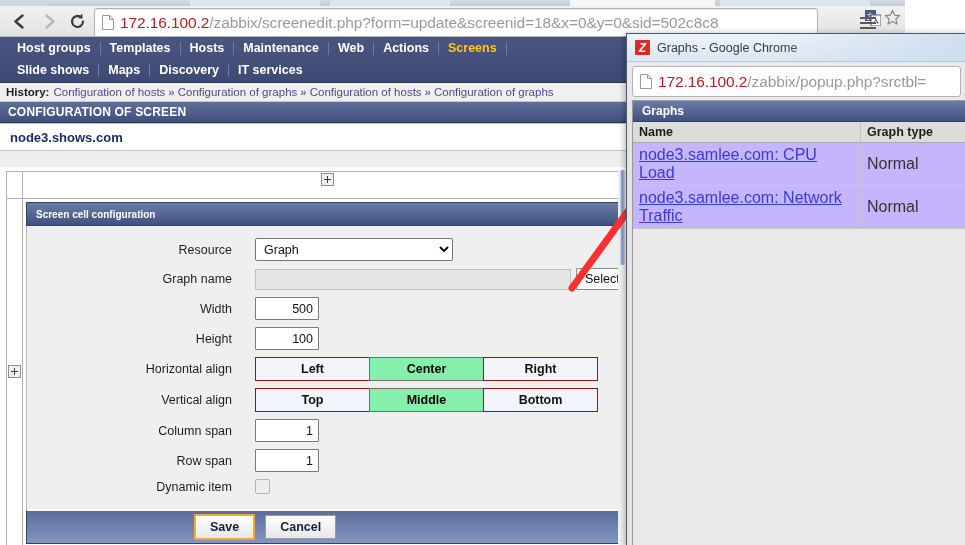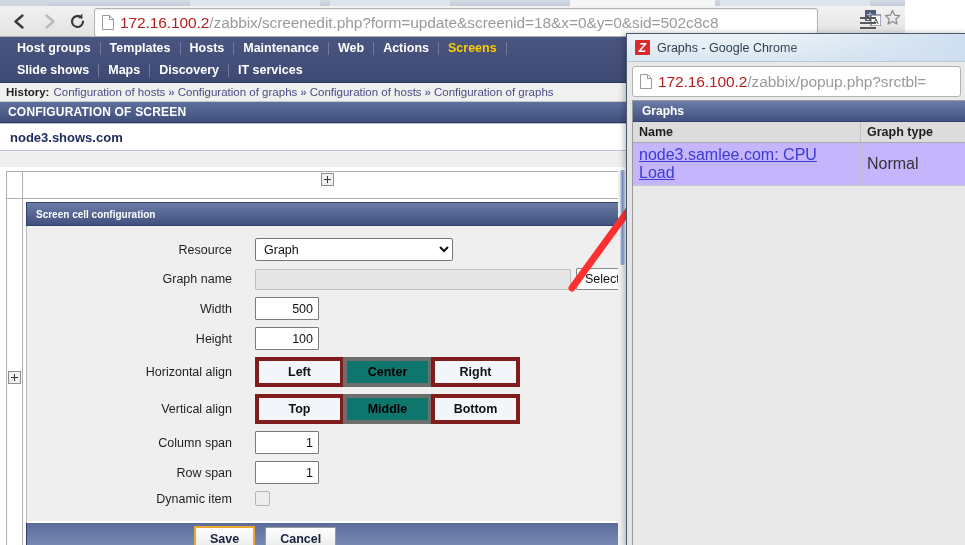"node3.samlee.com: Network Traffic" tr { html: none -> <tr> <td> <a>node3.samlee.com: Network Traffic</a> </td> <td>Normal</td> </tr> }
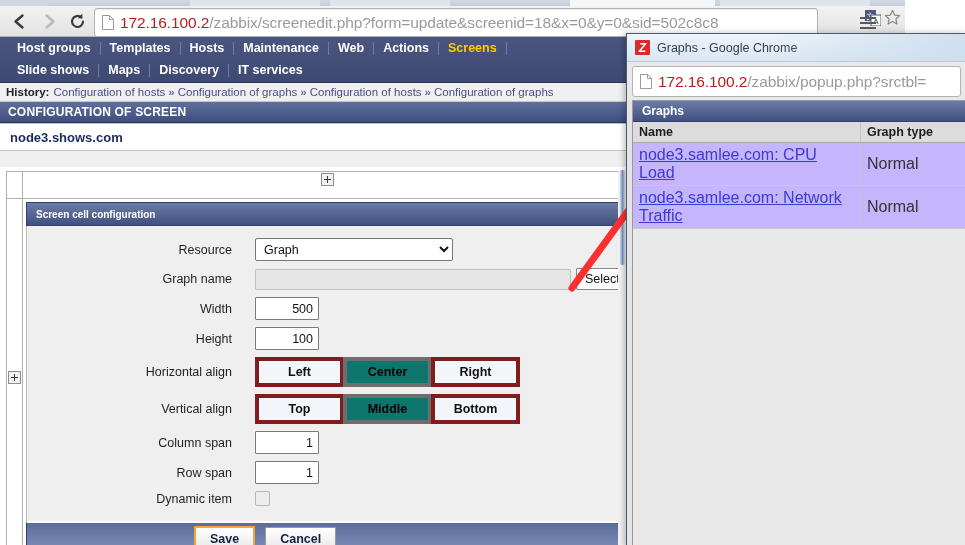"Left" .seg { border: 4px solid #7f1d1d -> 1px solid #7f1d1d; padding: 0 11px -> 0 27px }
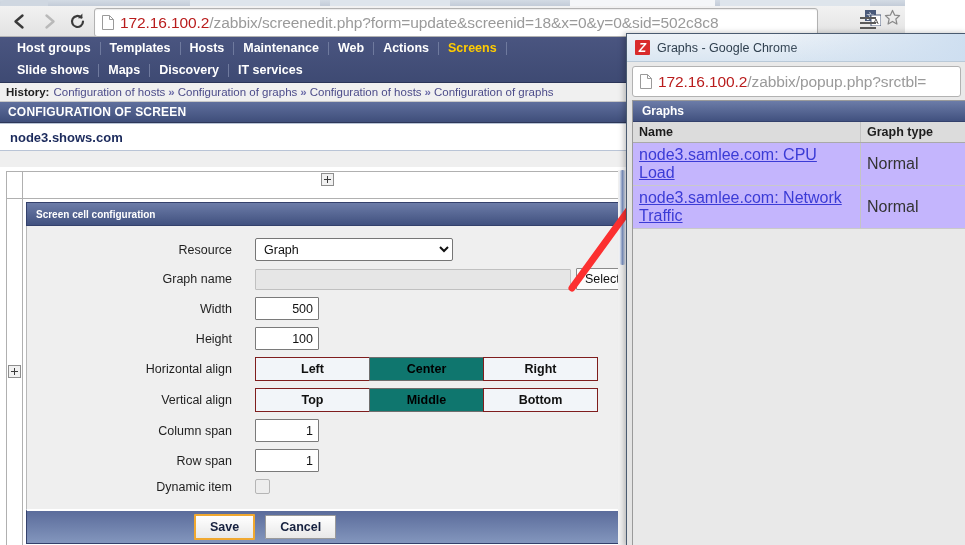"Center" .seg.on { background: #0f766e -> #86efac }
